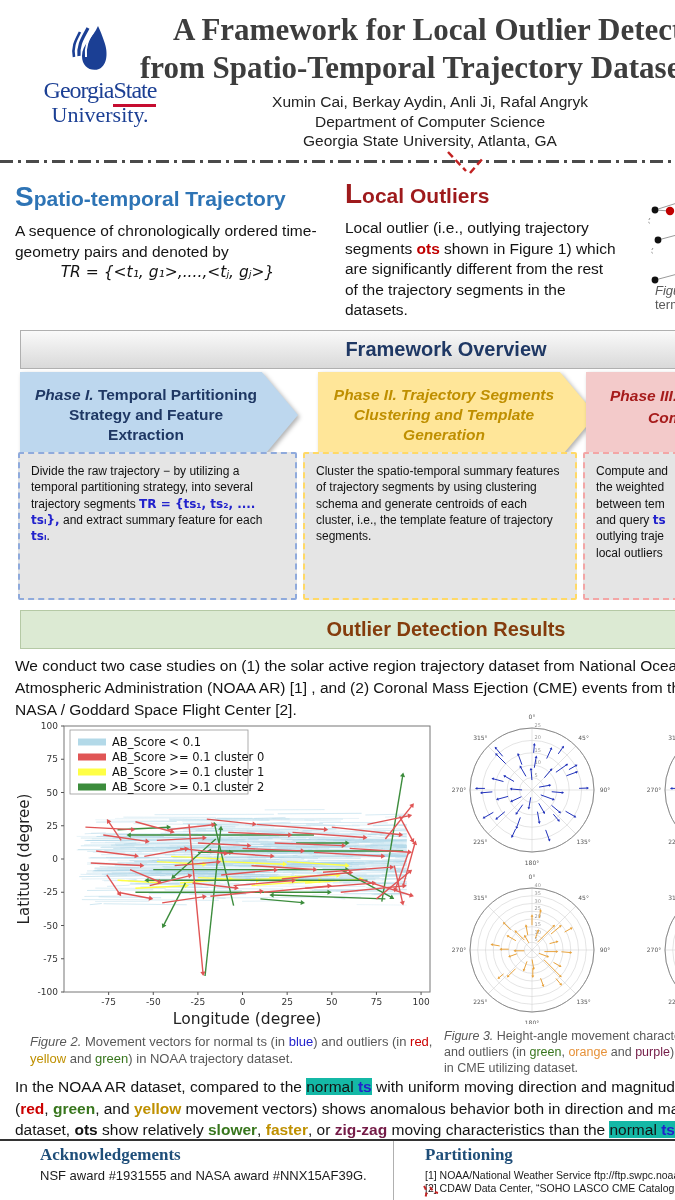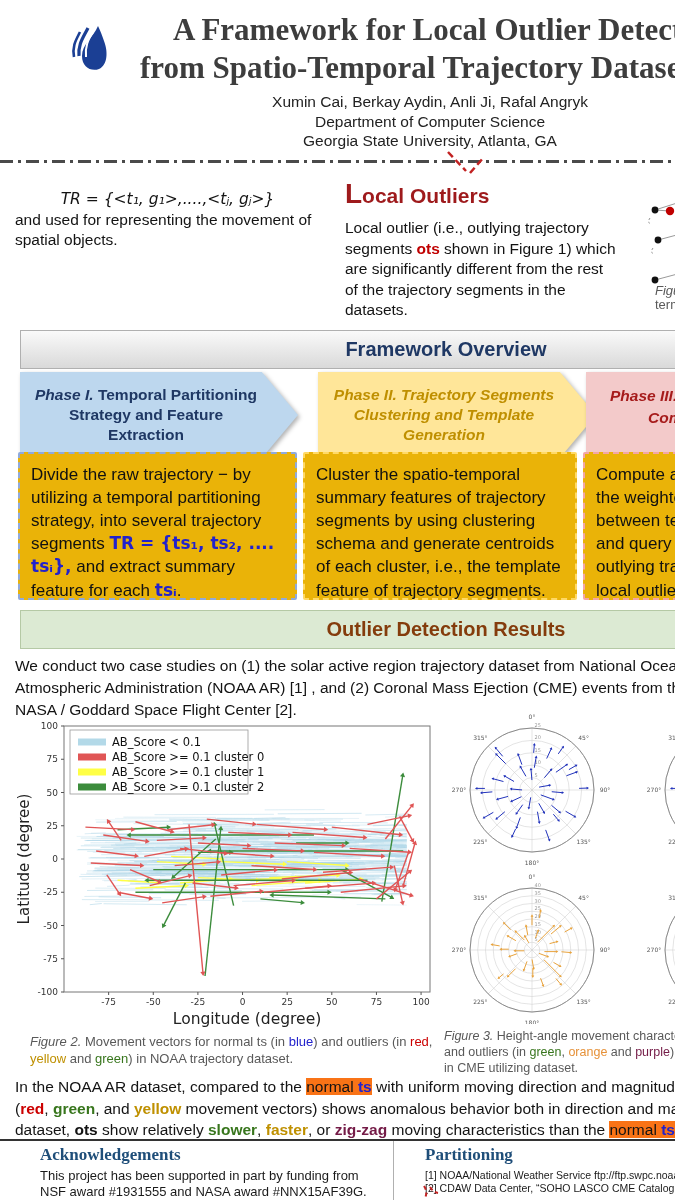"GeorgiaState" div.logo-text { html: none -> <div> <div><span>Georgia</span><span>State</span></div> <div>University.</div> </div> }
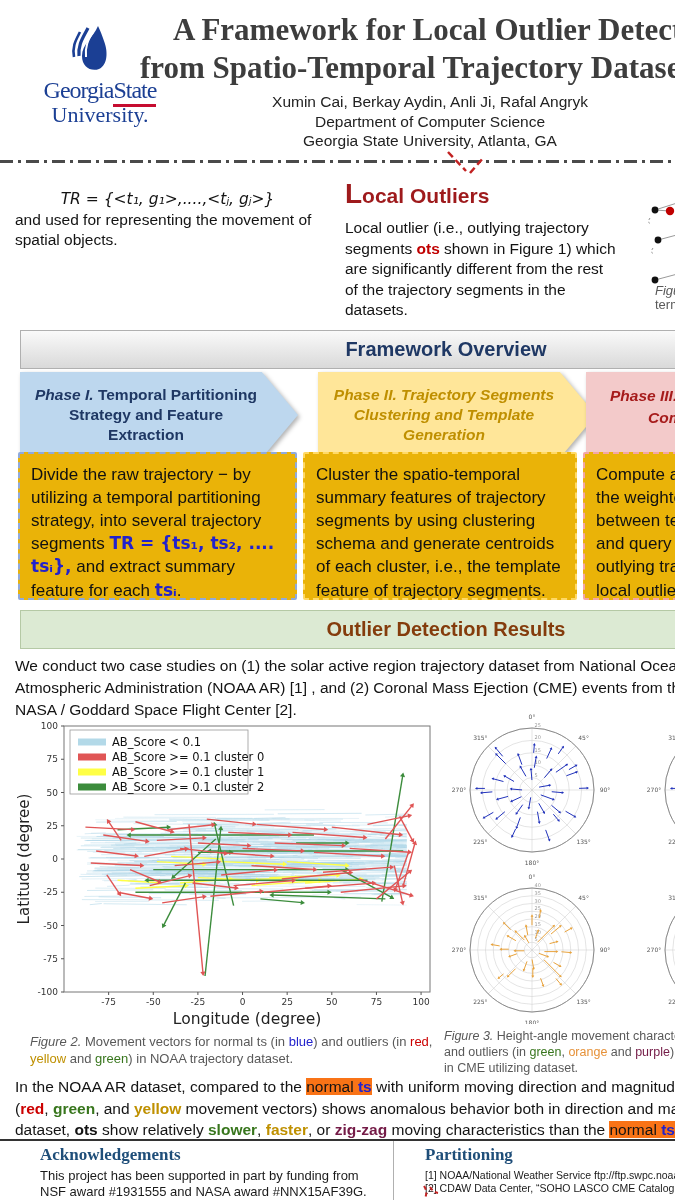"Spatio-temporal Trajectory" div { html: none -> <div> <span>S</span><span>patio-temporal Trajectory</span> </div> }
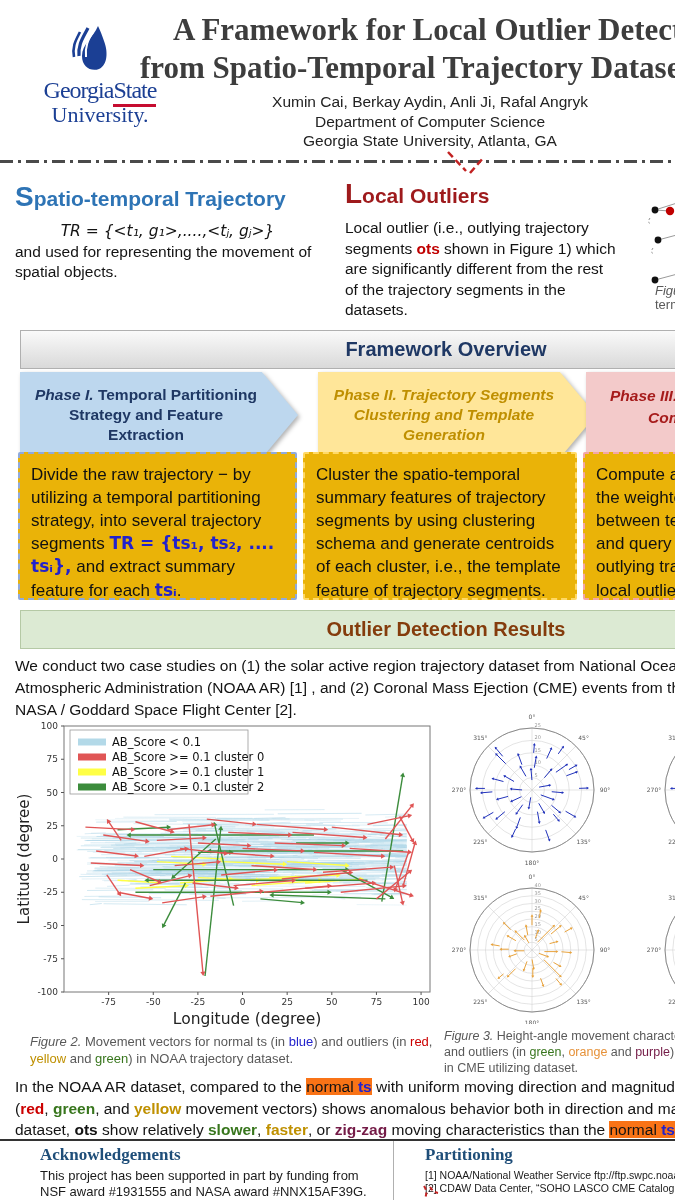"A sequence of chronologically ordered" span { html: none -> <span>A sequence of chronologically ordered time-geometry pairs and denoted by</span> }
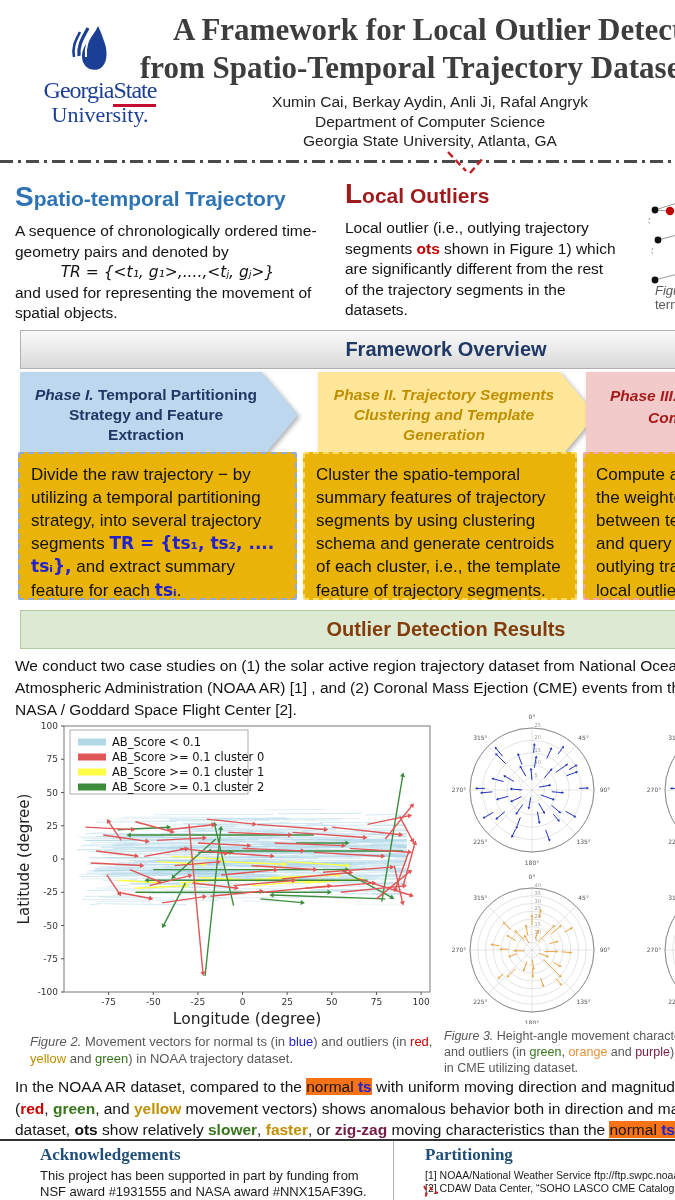"and used for representing the" span { html: <span>and used for representing the movement of spatial objects.</span> -> none }
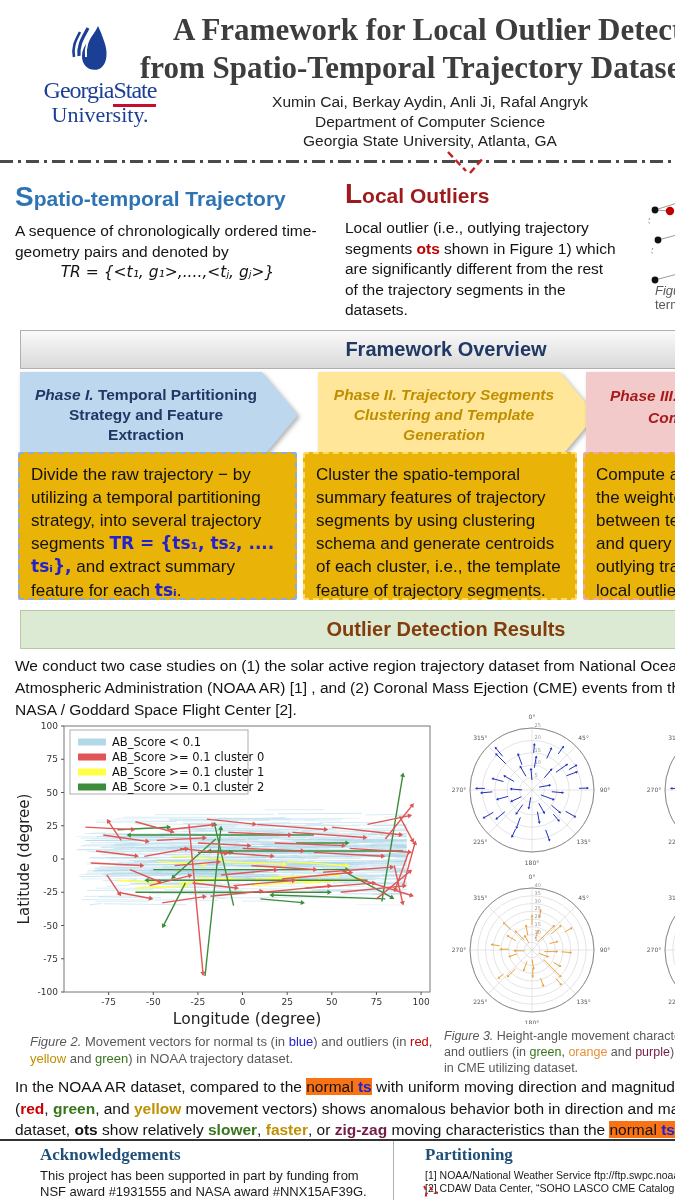"Divide the raw trajectory −" .phase-box { background: #eab308 -> #e5e5e5; font-size: 17px -> 12px }
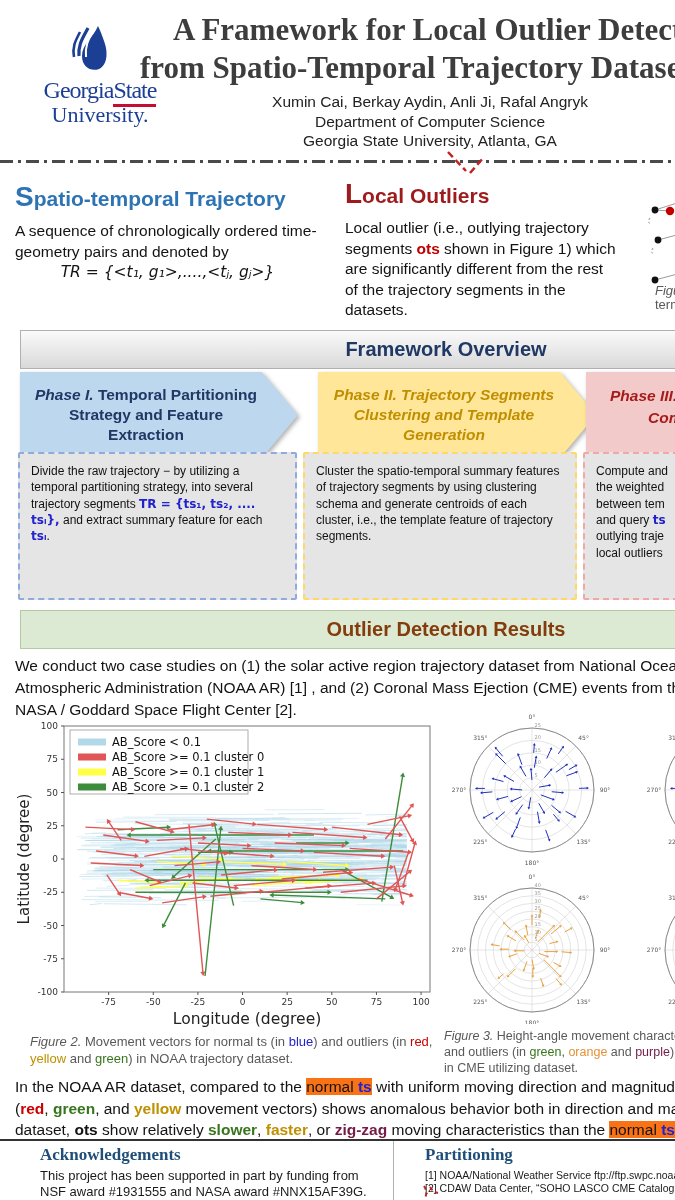"normal" .hl { background: #f97316 -> #14b8a6 }
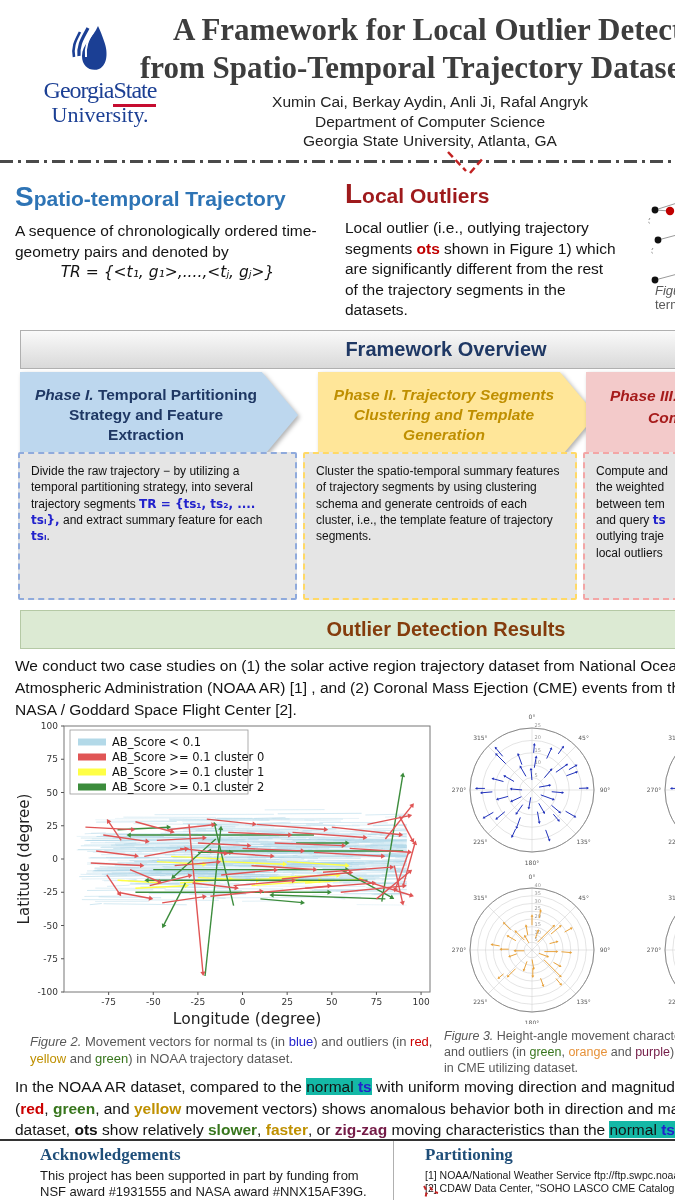"This project has been supported" div.nowrap { html: <div>This project has been supported in part by funding from</div> -> none }
